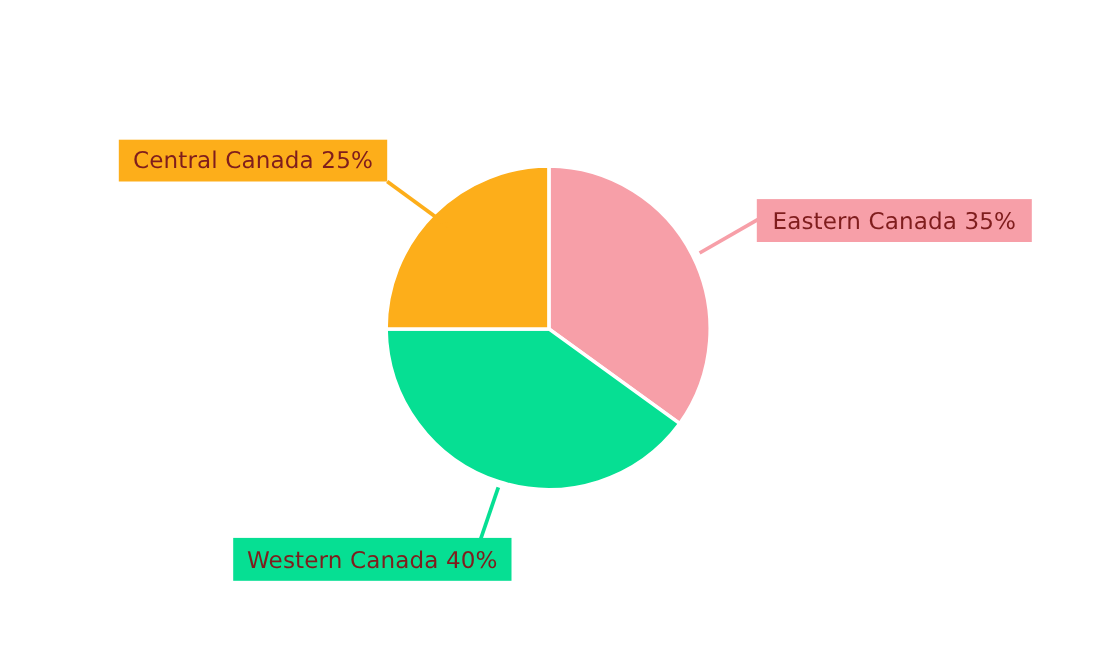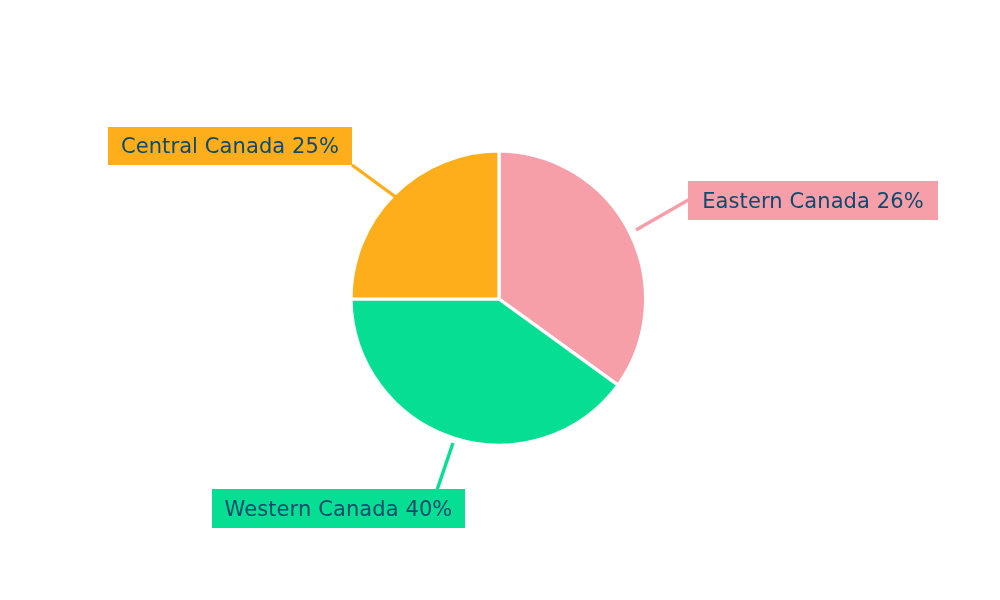"Central Canada 25%" .label-box { color: #0c4a6e -> #7f1d1d }
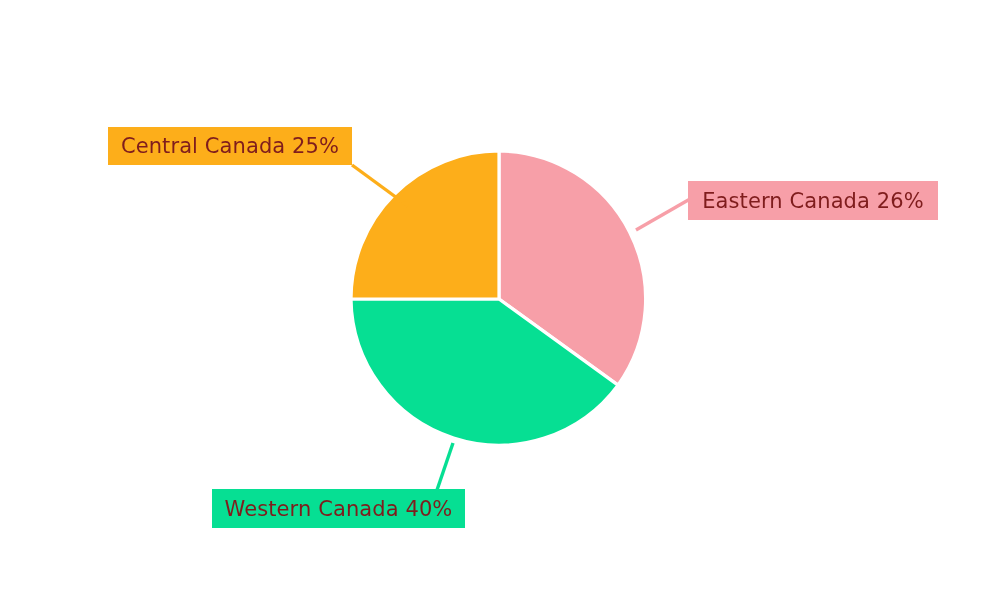"Eastern Canada 26%" div.label-box { text: 26% -> 35% }
